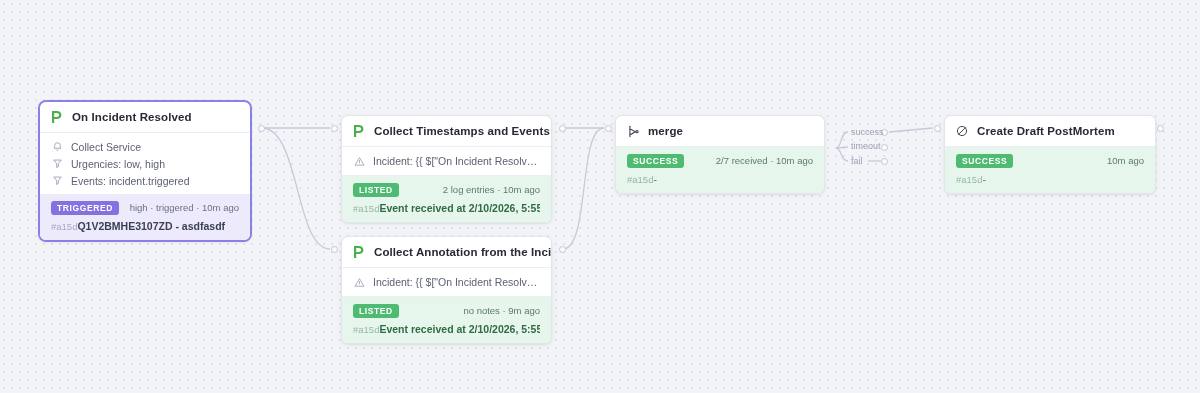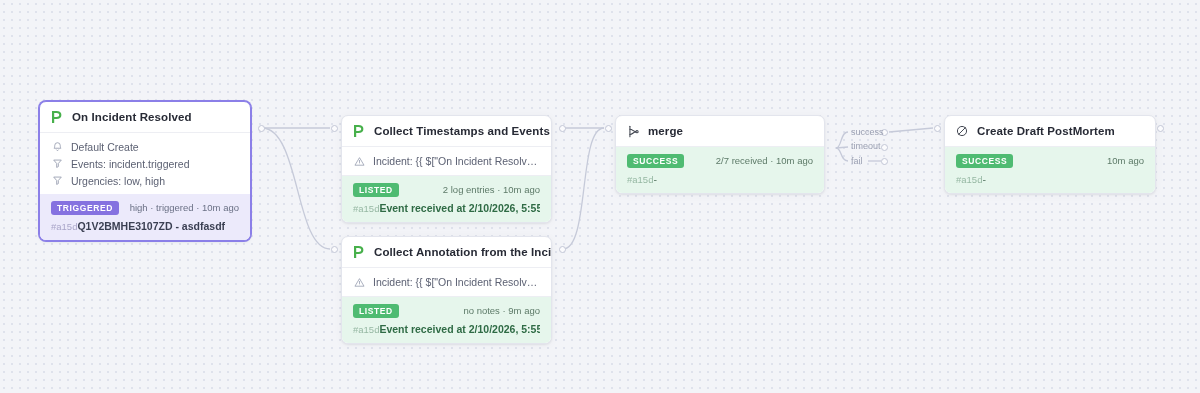"Default Create" span.row-text { text: Default Create -> Collect Service }
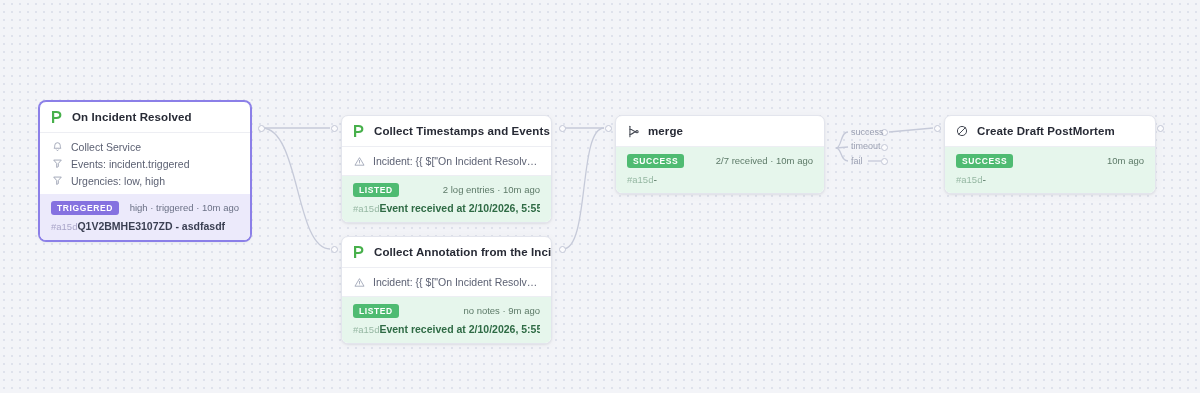"Events: incident.triggered" div.body-row { order: before "Urgencies: low, high" -> after "Urgencies: low, high" }
